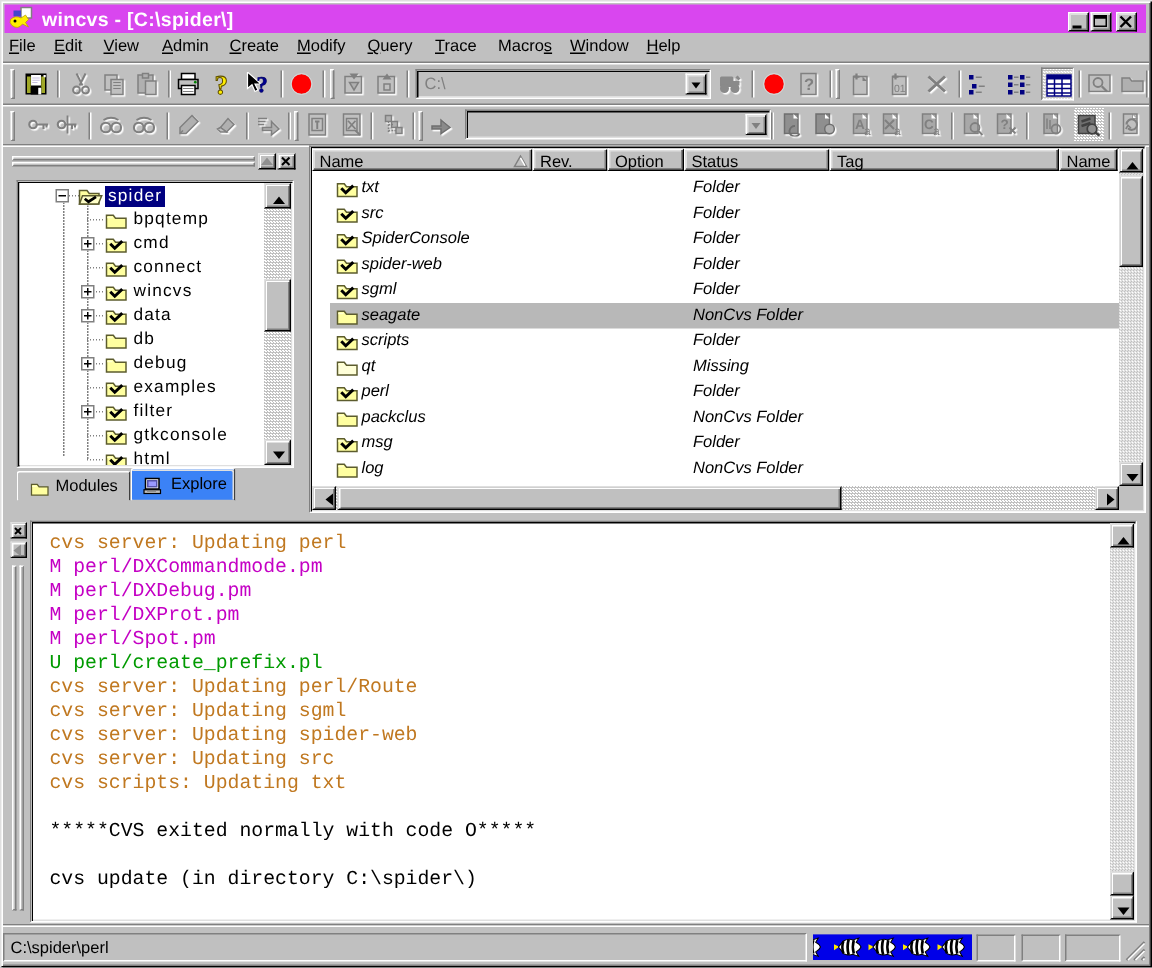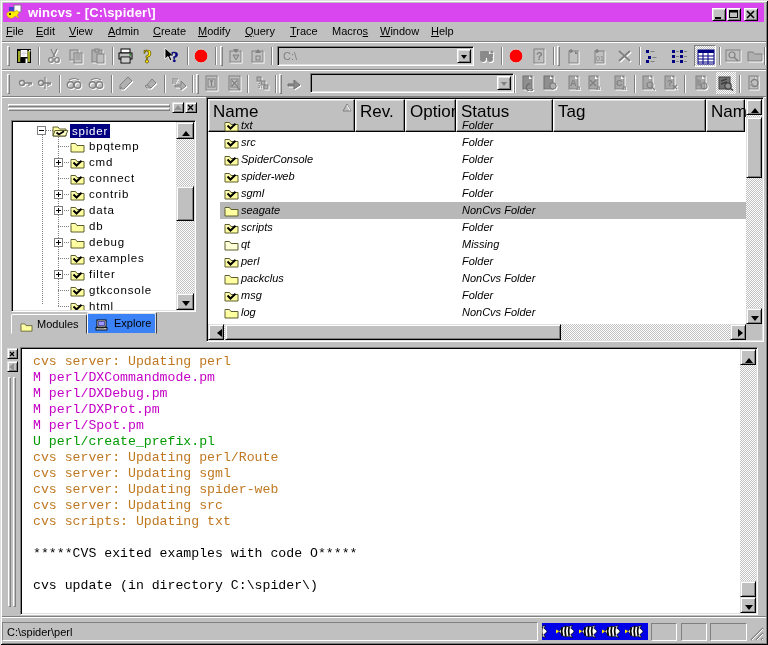"Name" .hcell { font-size: 17px -> 11px; height: 33px -> 15px }
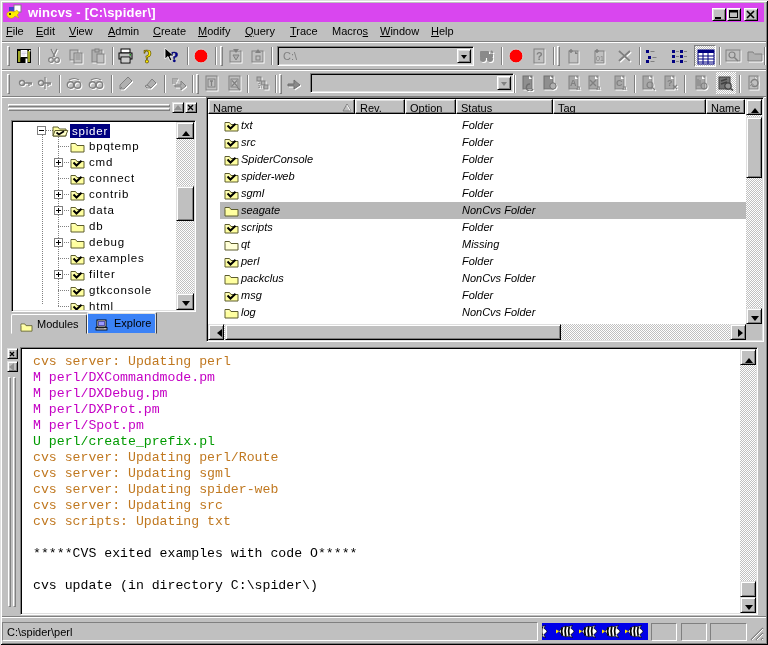"contrib" div.trow { text: contrib -> wincvs }
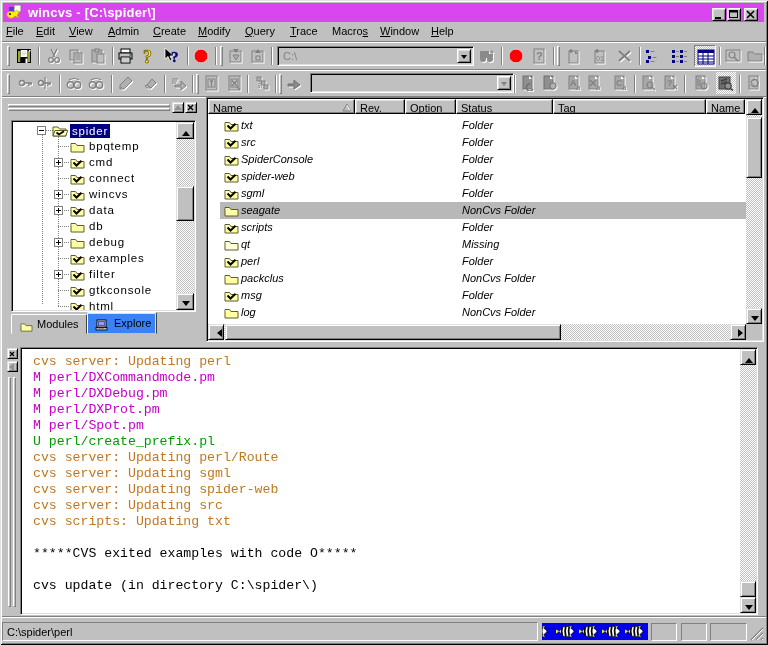"*****CVS exited examples with code" span.ck { text: examples -> normally }
